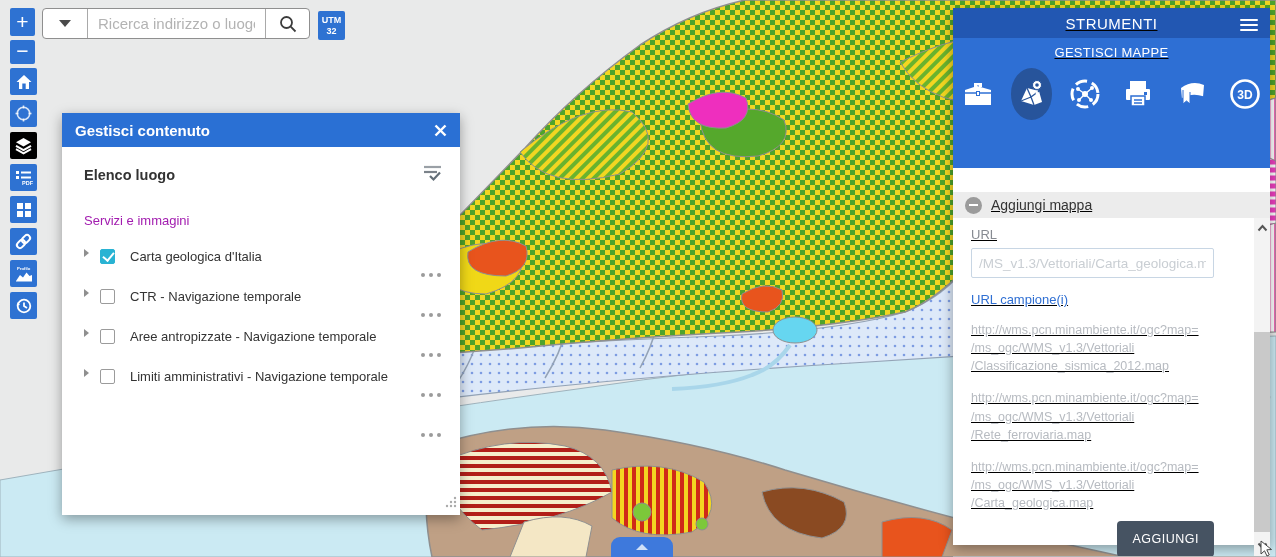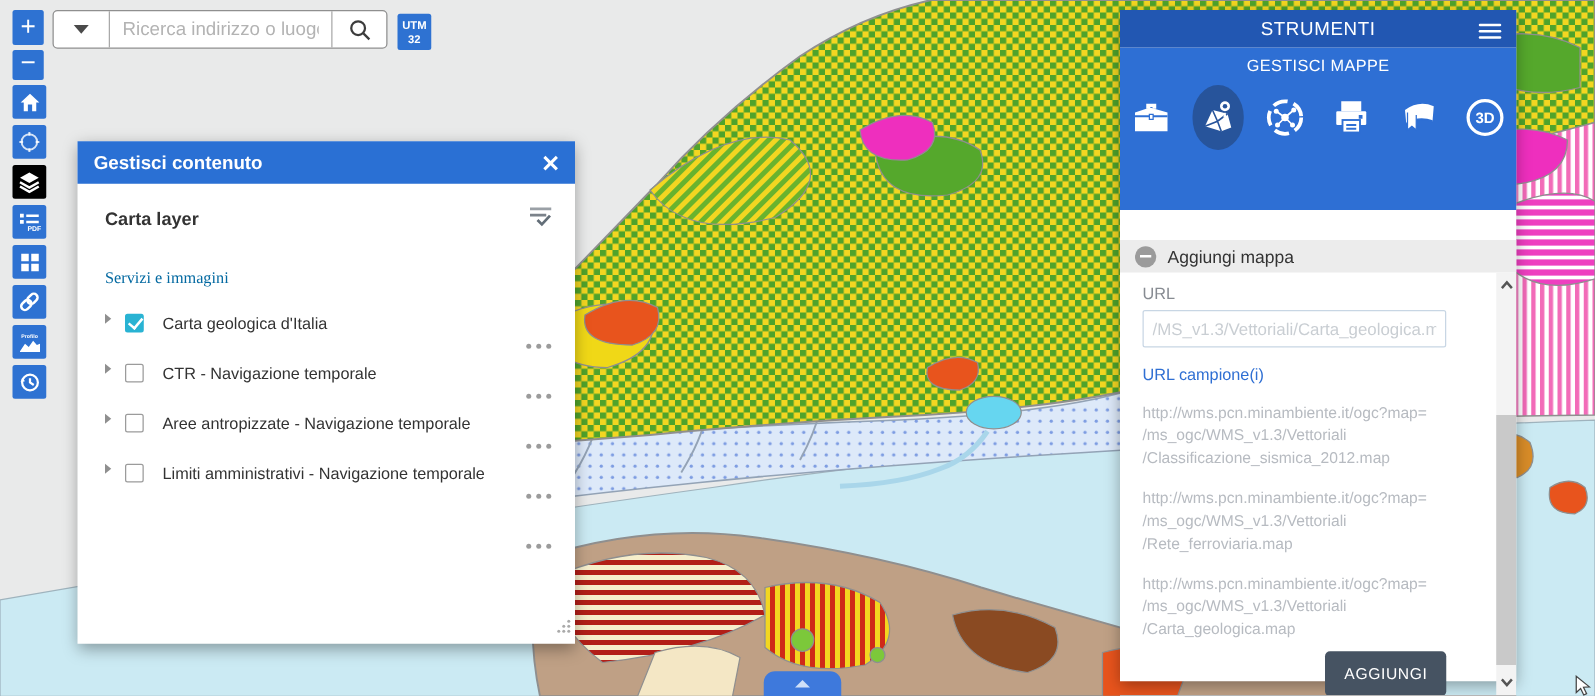"STRUMENTI" .tools-panel { left: 896px -> 953px; text-decoration: none -> underline }
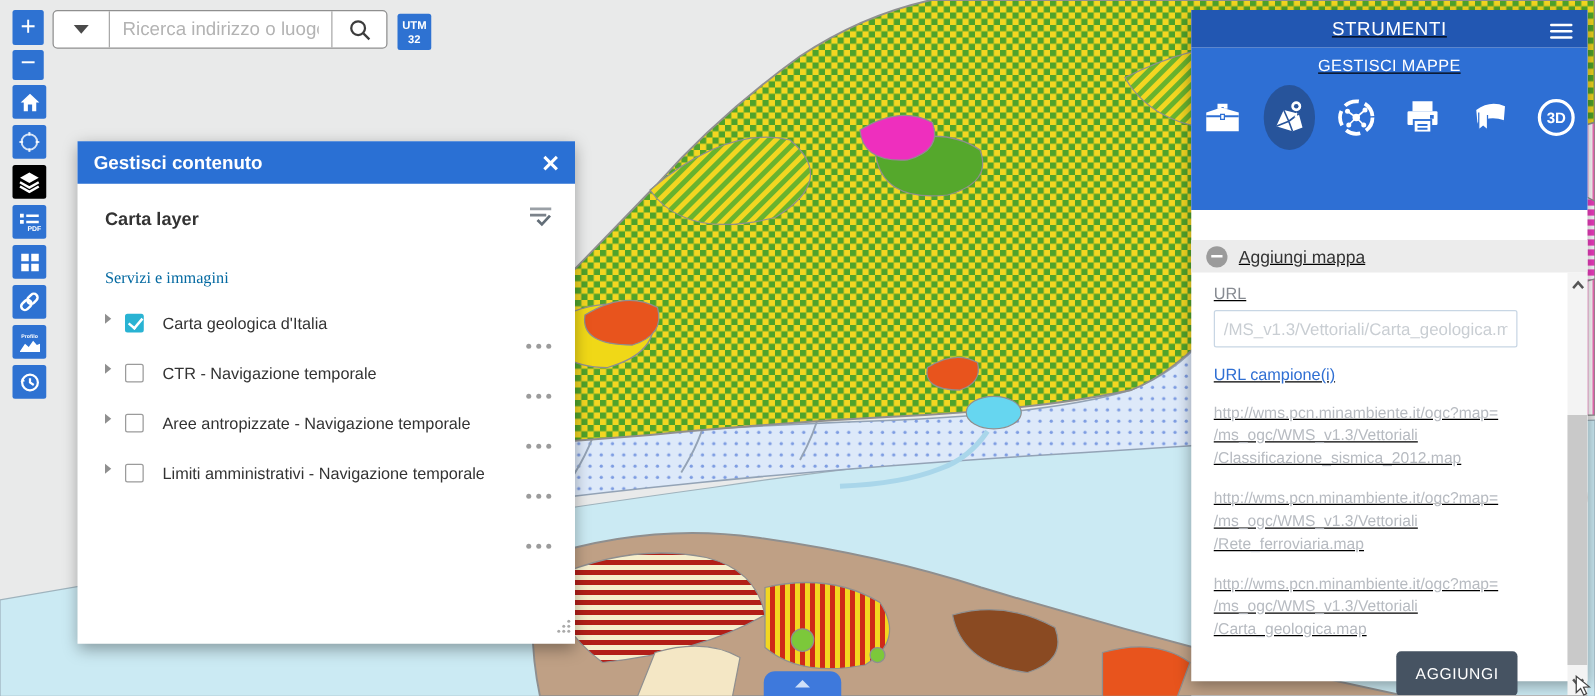"Carta layer" span.cp-section-title { text: Carta layer -> Elenco luogo }
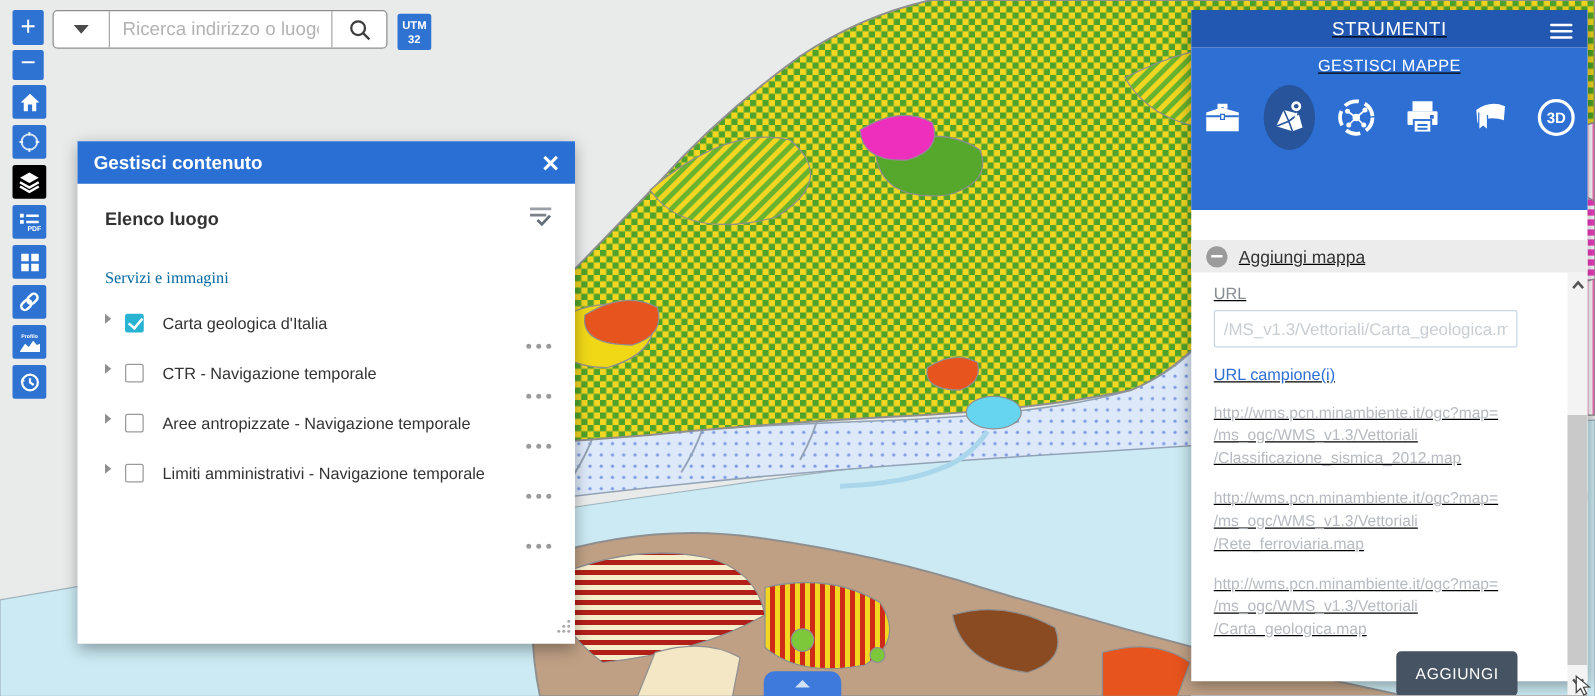"Servizi e immagini" .group-label { color: #0369a1 -> #a21caf; font-family: Liberation Serif, serif -> none }
